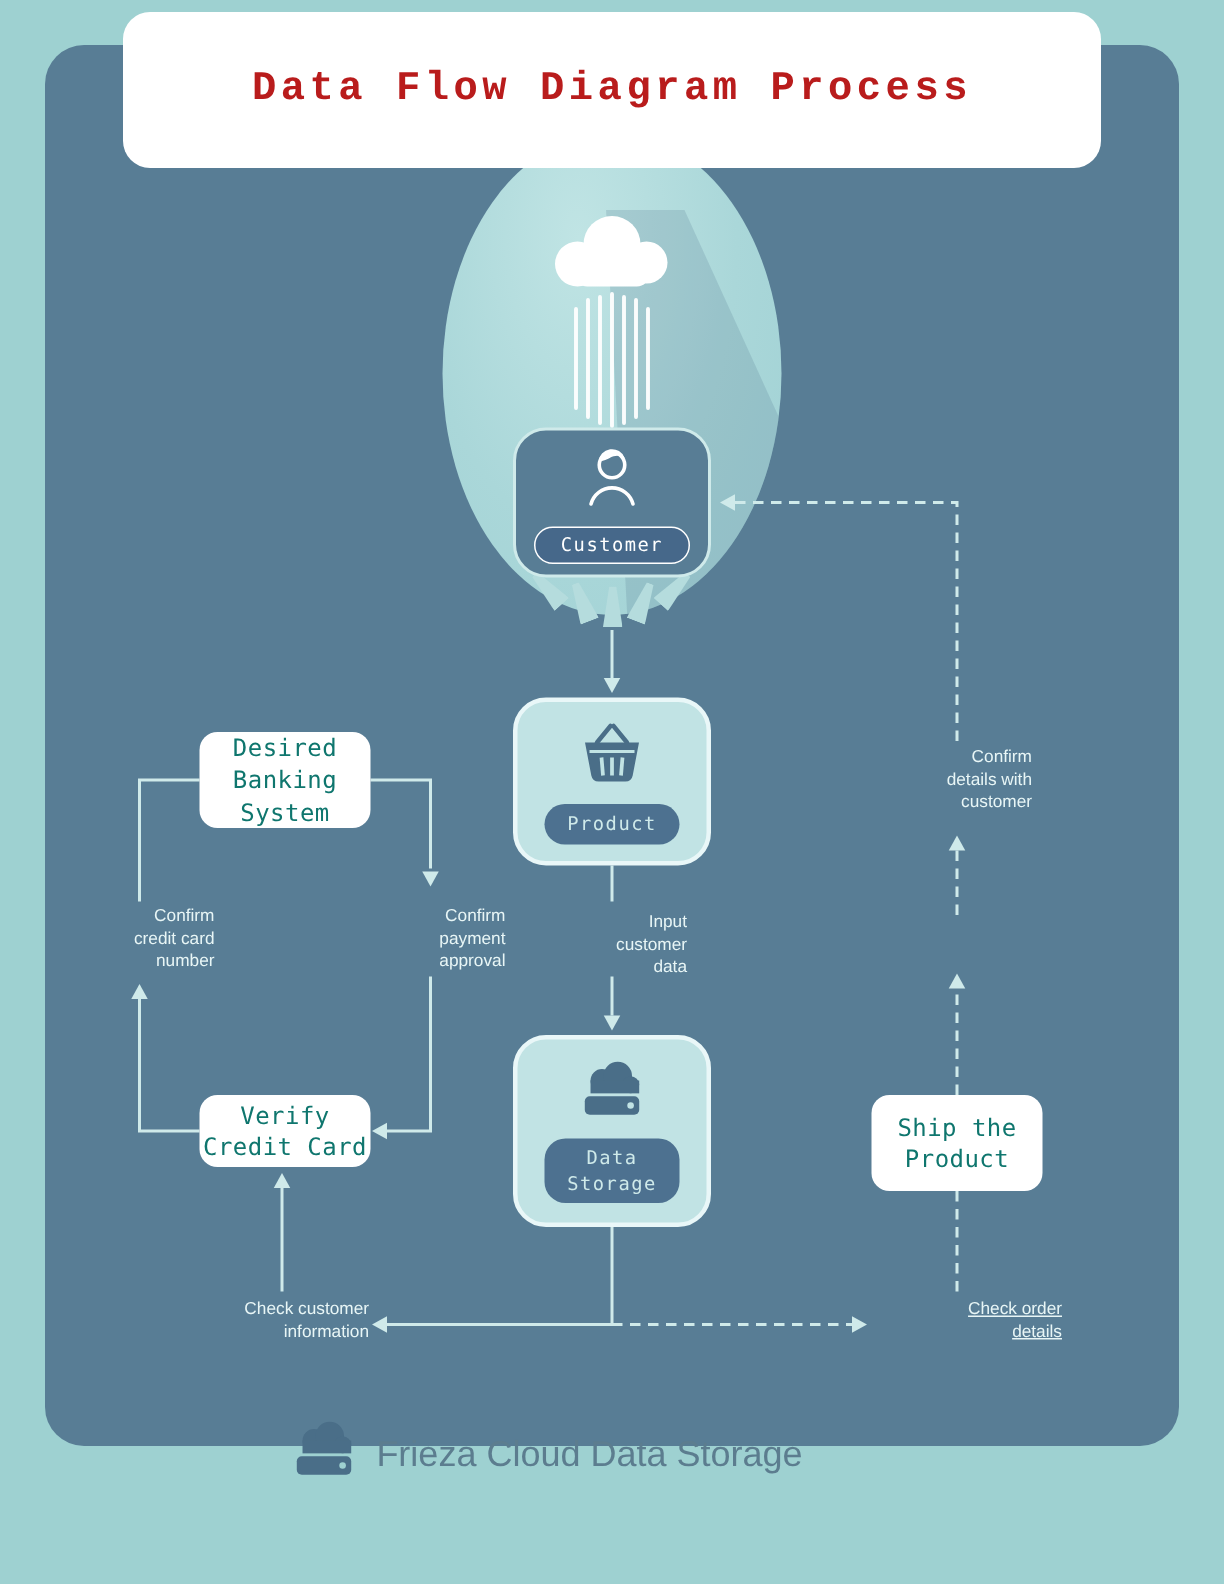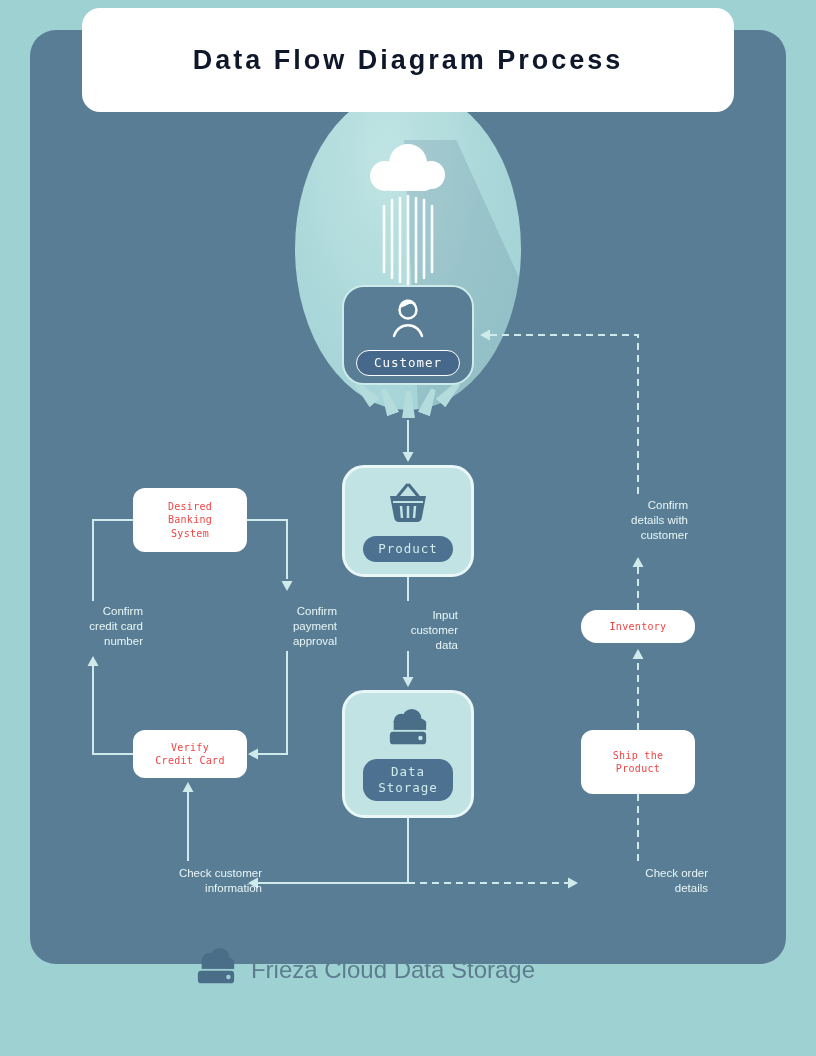"Data Flow Diagram Process" .title-card h1 { color: #0f172a -> #b91c1c; font-family: Liberation Sans, sans-serif -> Liberation Mono, monospace }
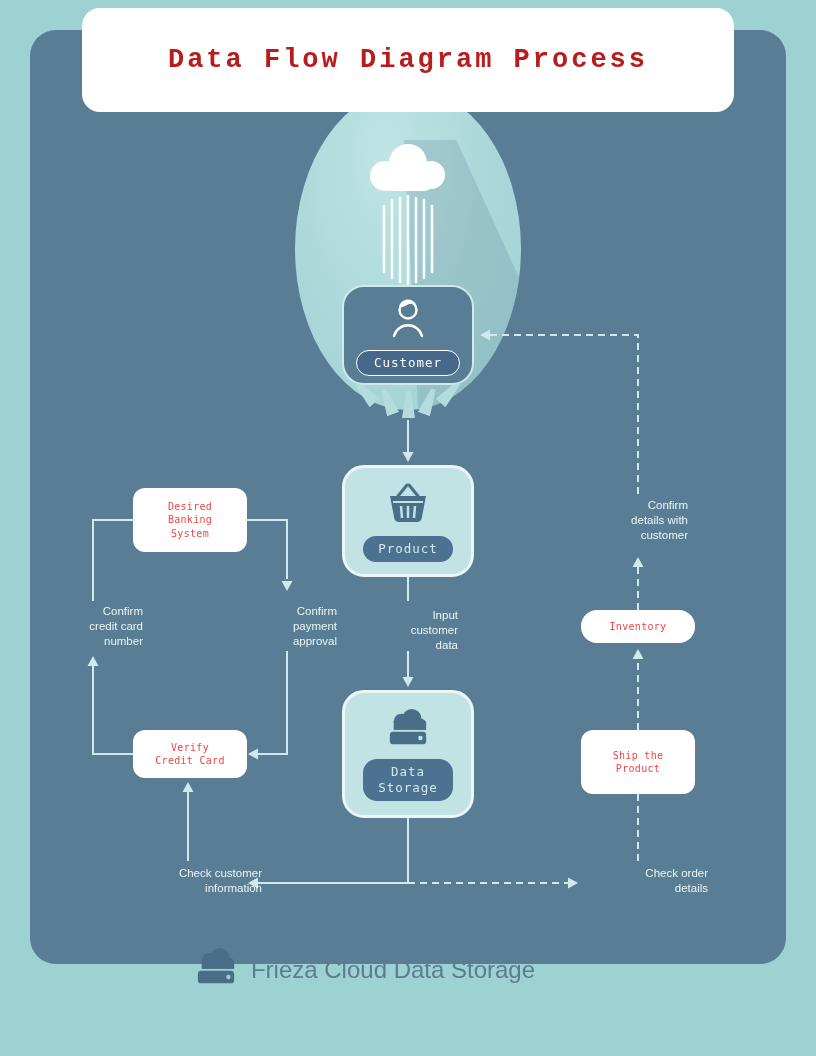"Desired" .wbox { color: #ef4444 -> #0f766e; font-size: 10px -> 16px }
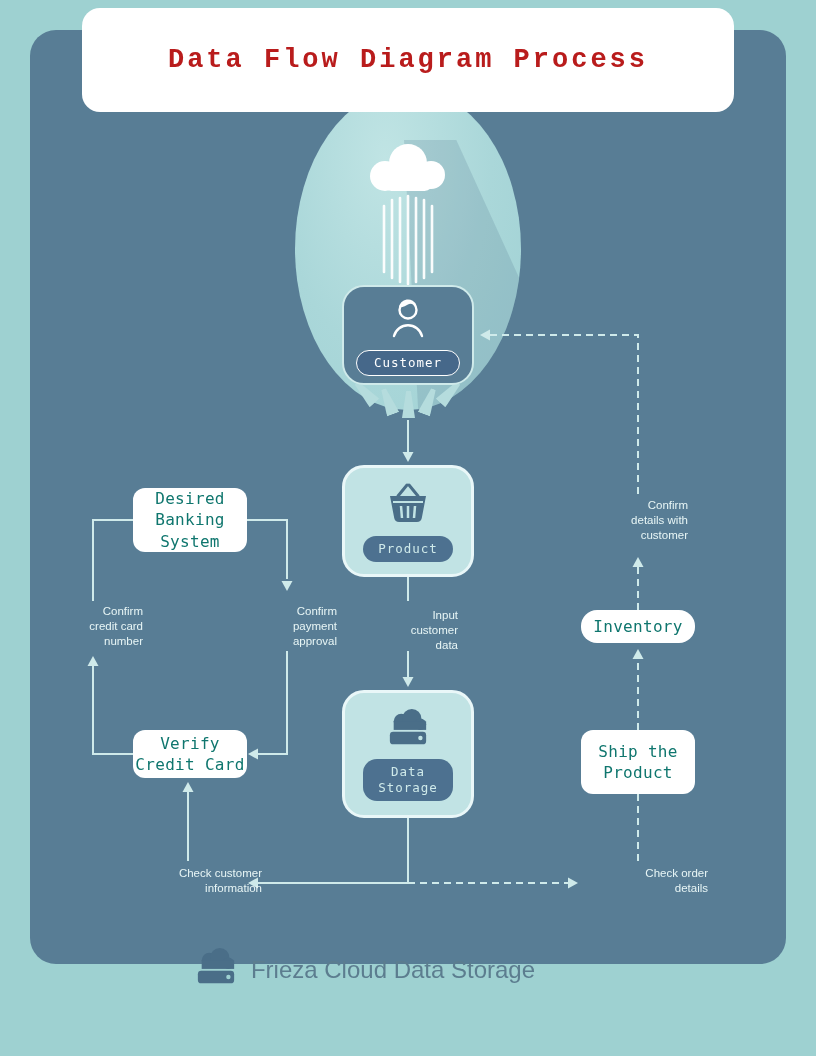"Inventory" div.wbox { html: <div>Inventory</div> -> none }
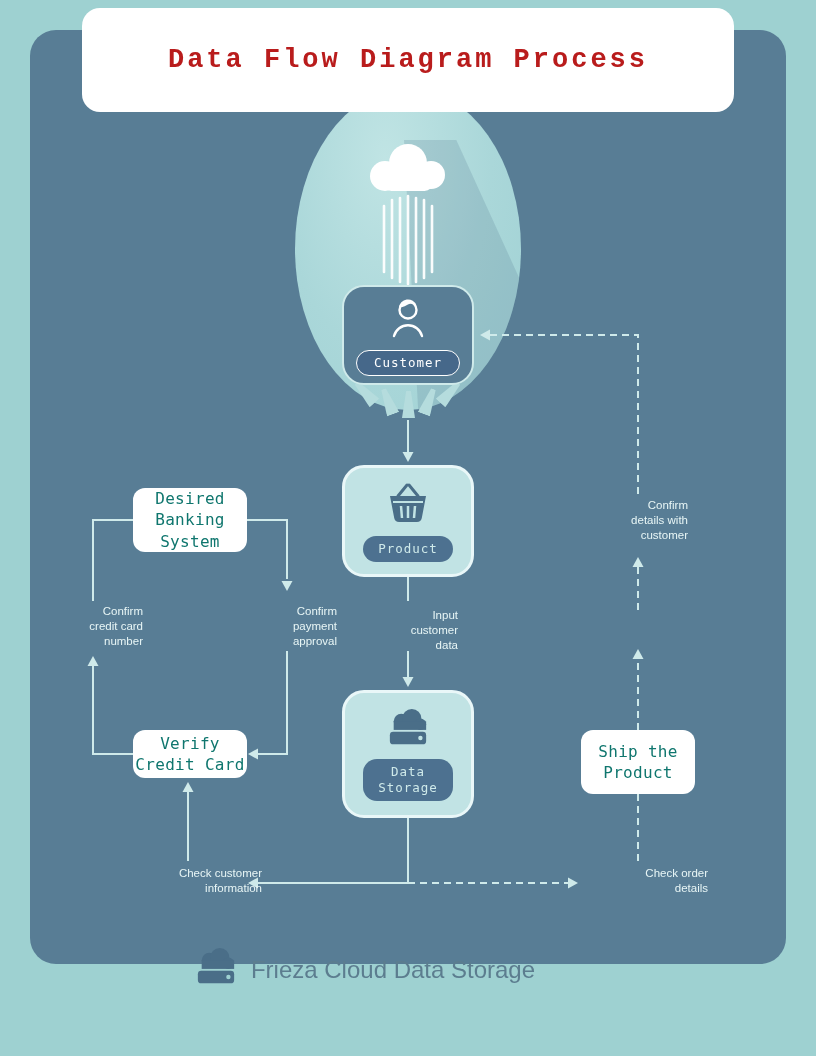"Check customer" .el-checkcus { left: 122px -> 106px }
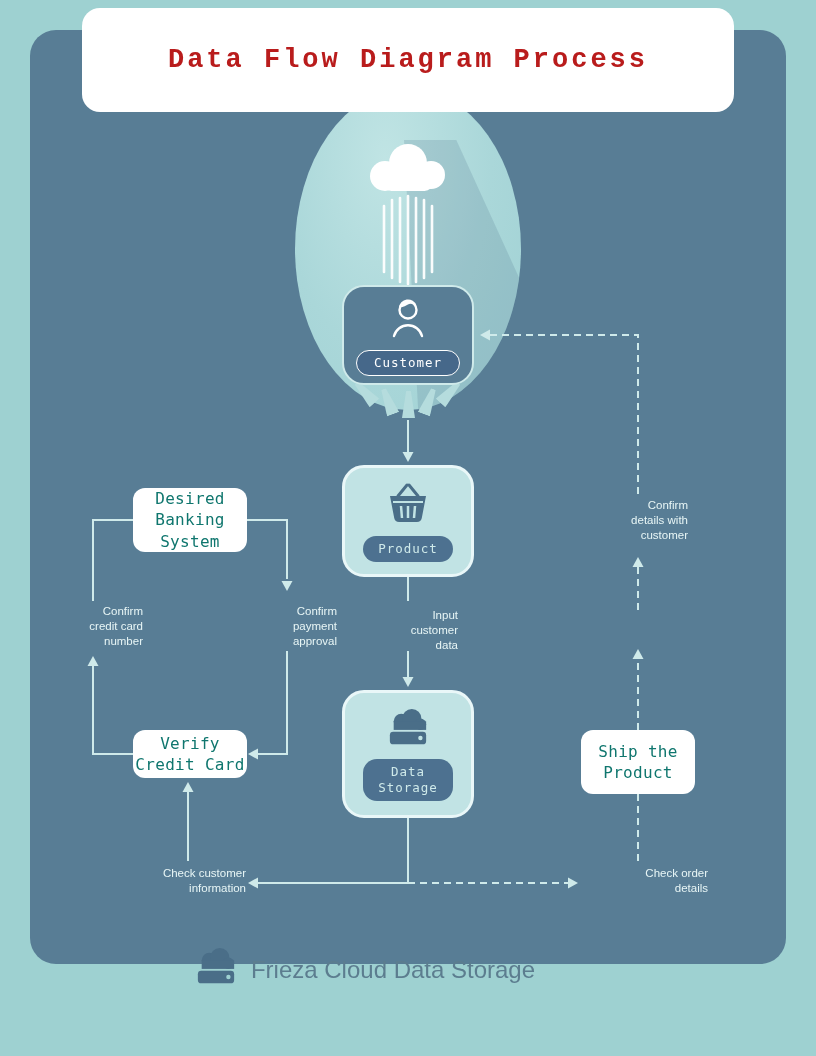"Check order" .el-checkord { text-decoration: none -> underline }
